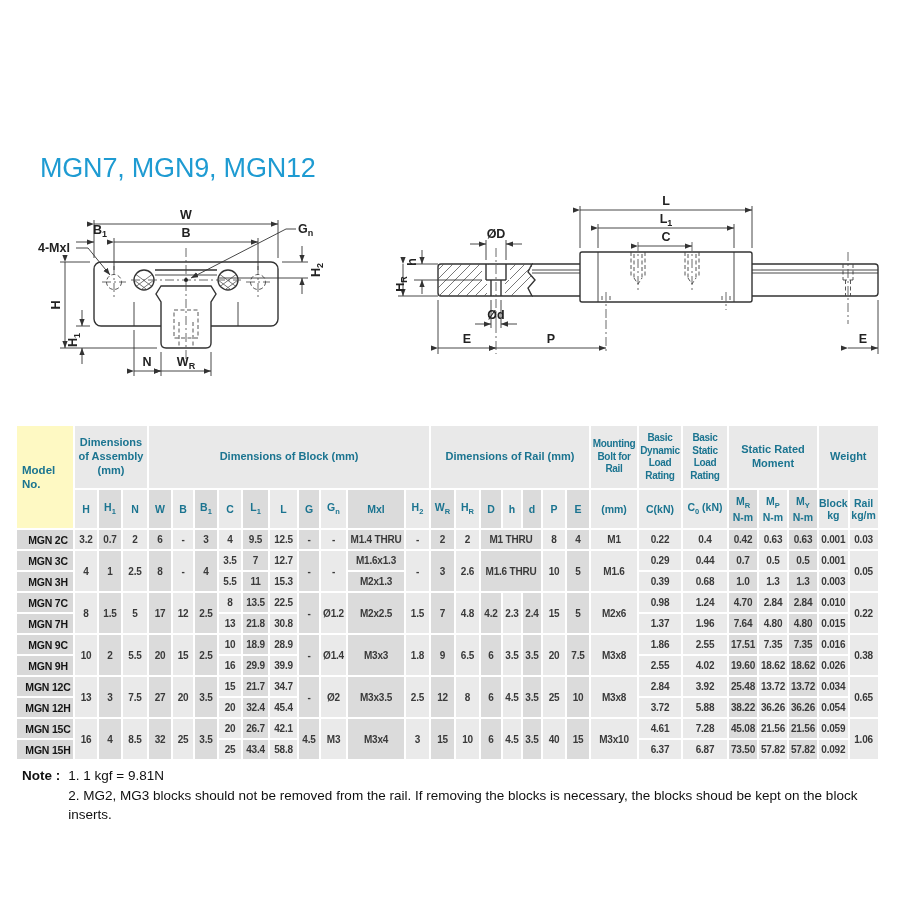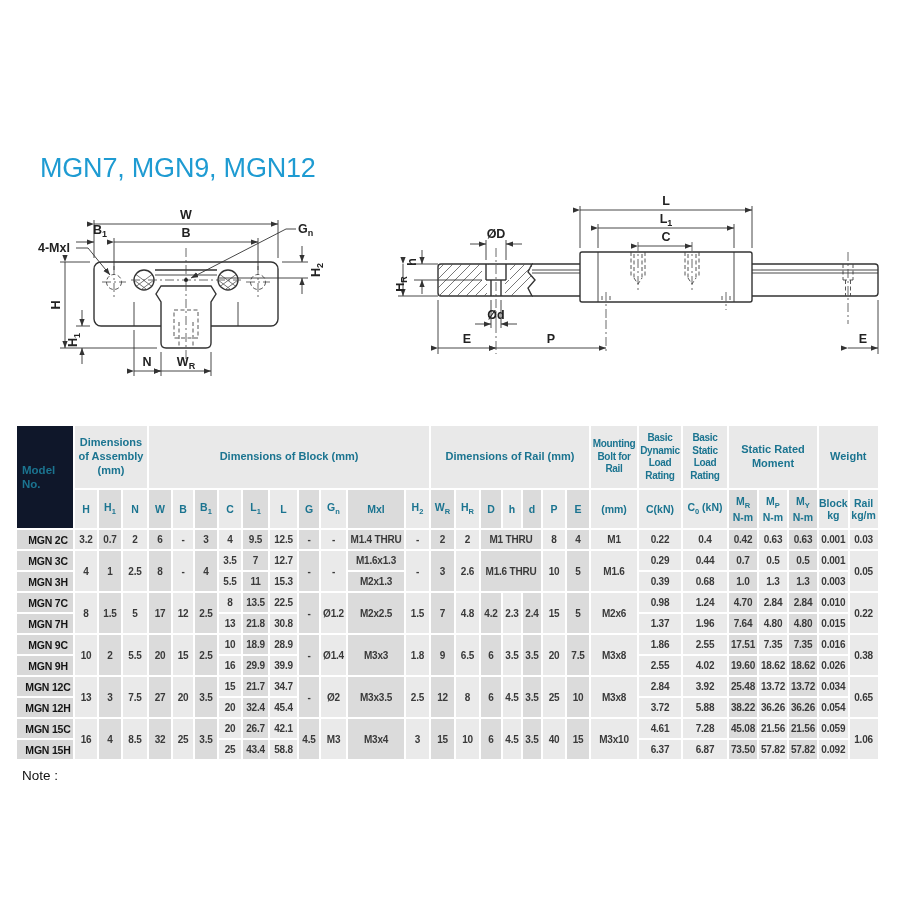"Model No." th.modelh { background: #0f172a -> #fef9c3 }
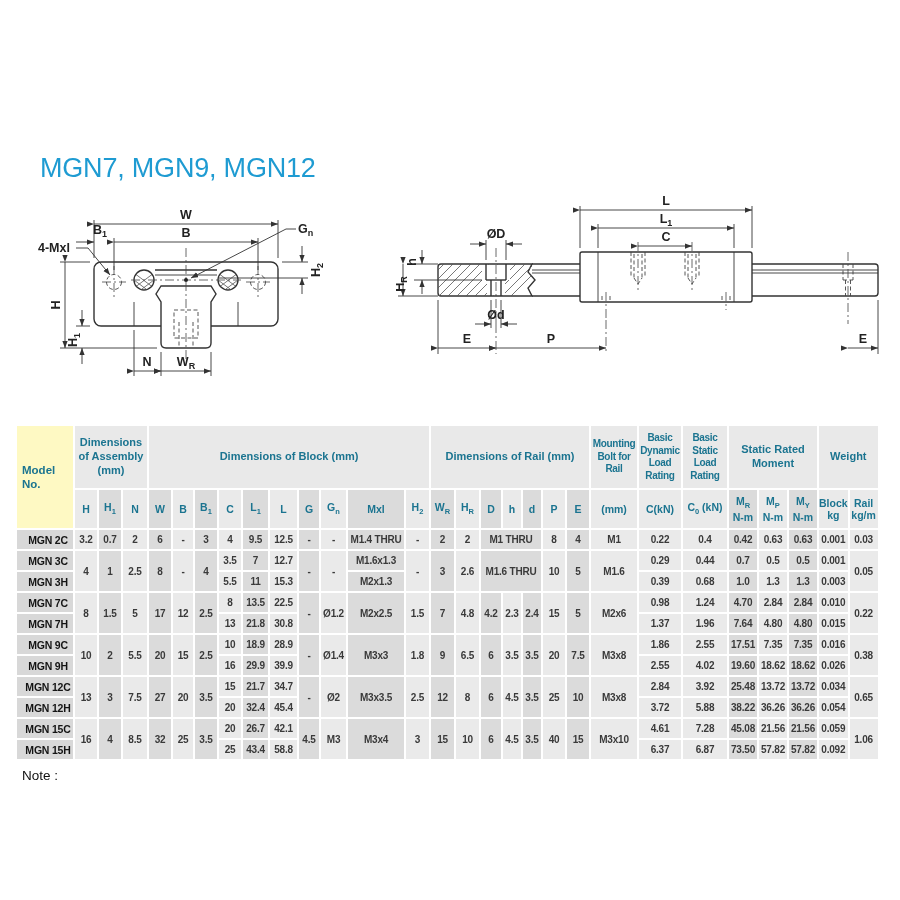"Note :" .note-label { font-weight: none -> bold }
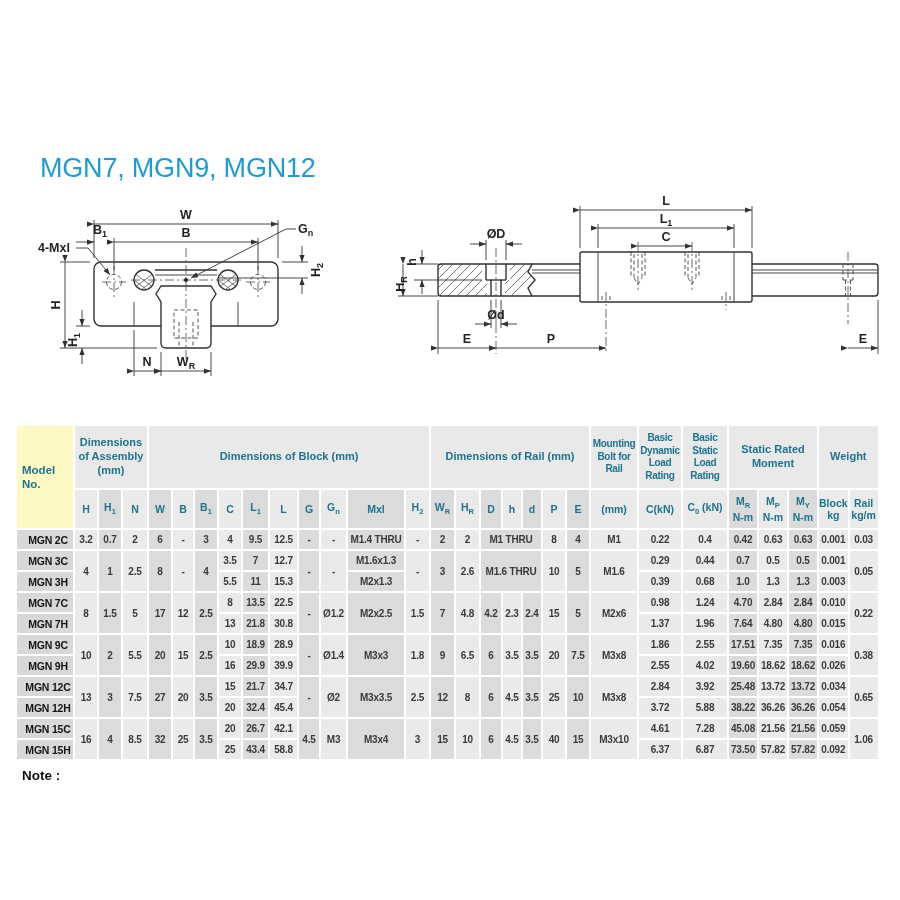"1. 1 kgf = 9.81N" div { html: none -> <div>1. 1 kgf = 9.81N</div> }
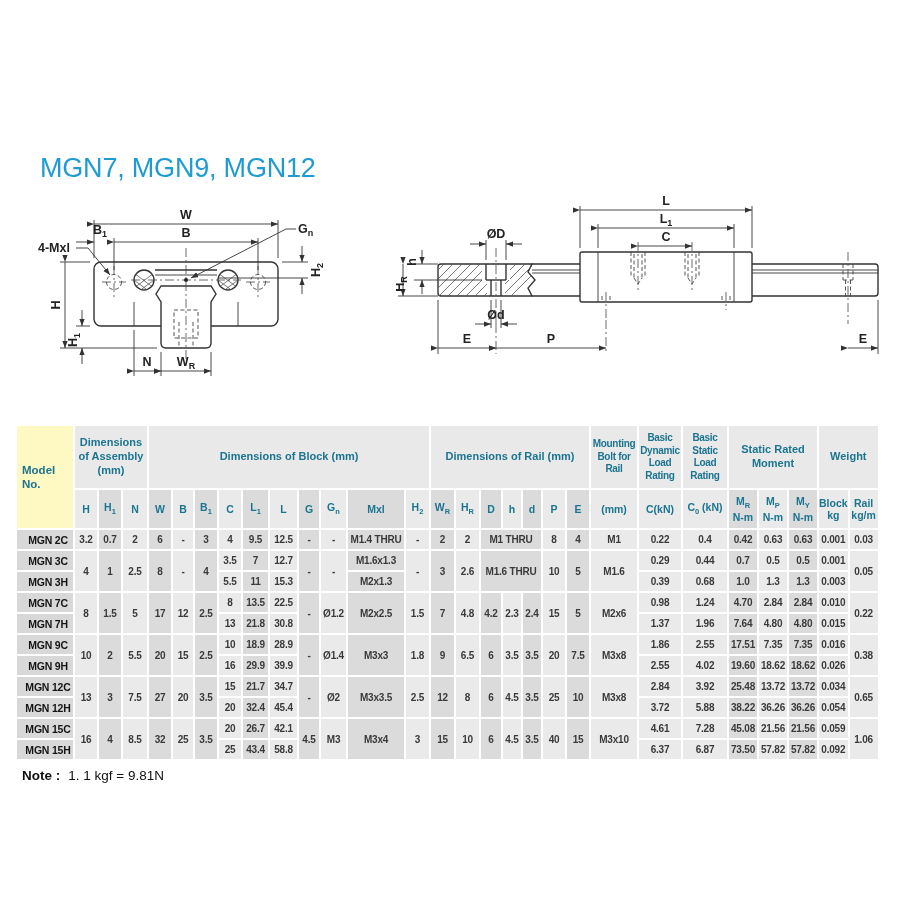"2. MG2, MG3 blocks should" div { html: none -> <div>2. MG2, MG3 blocks should not be removed from the rail. If removing the blocks is necessary, the blocks shoud be kept on the block inserts.</div> }
